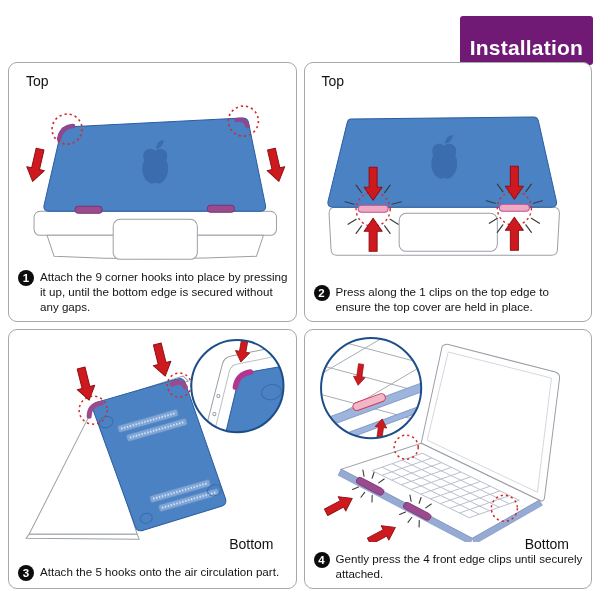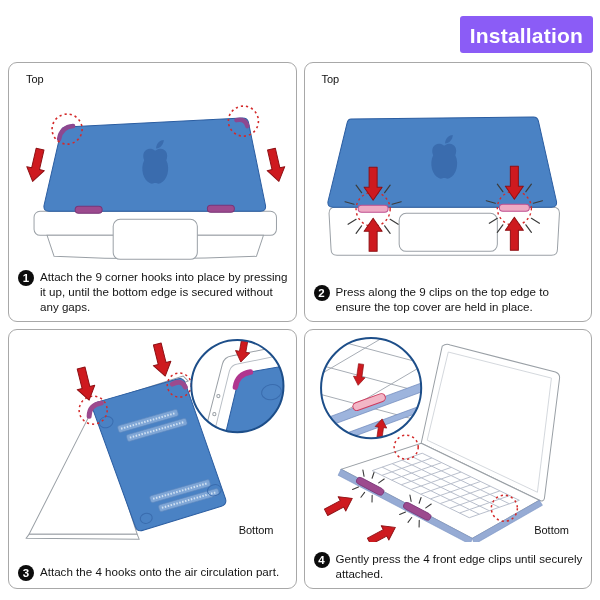"Installation" .title-badge { background: #8b5cf6 -> #701a75; padding: 8px 10px 5px -> 20px 10px 5px }
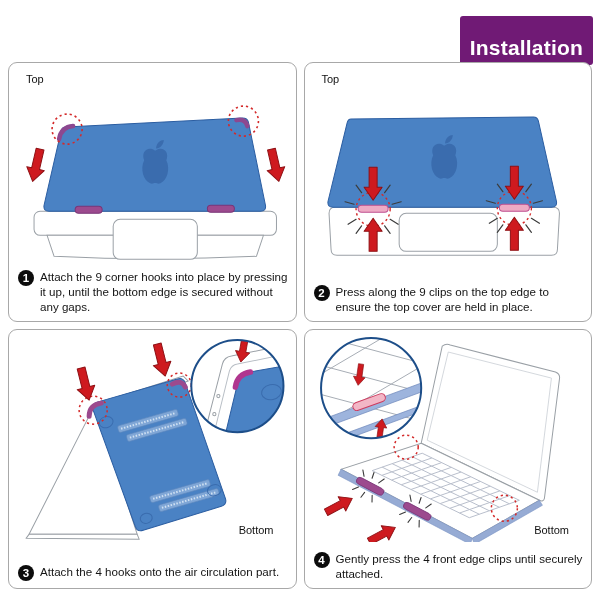"Top" .view-label { font-size: 11px -> 14px }
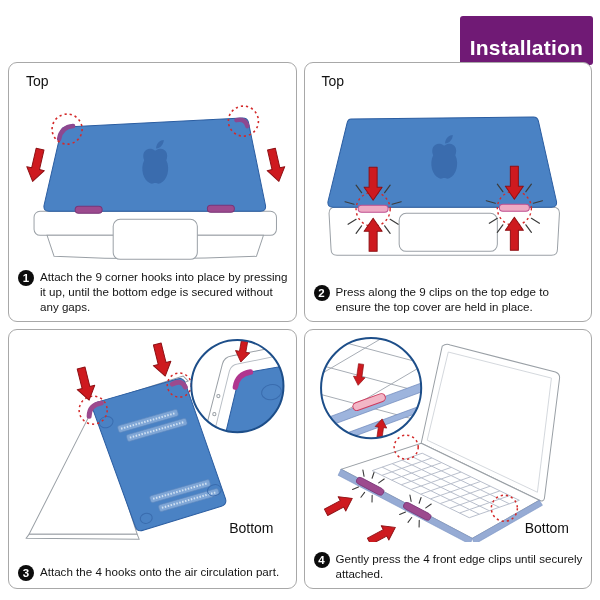"Press along the 9 clips" span.step-text { text: 9 -> 1 }
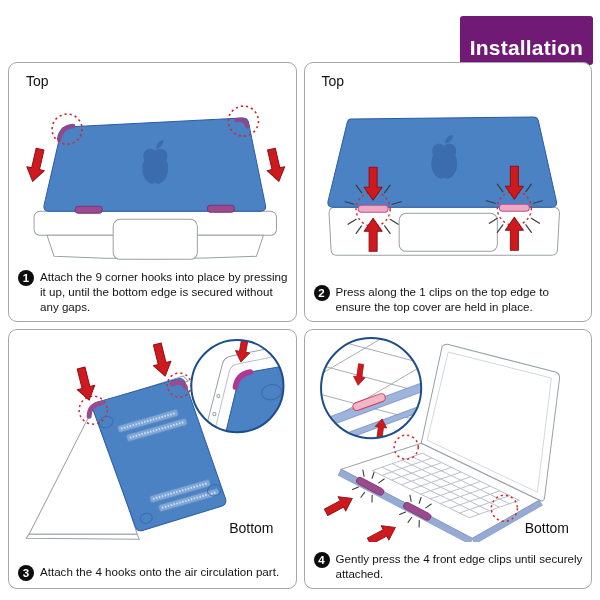"Bottom" .view-label.br { bottom: 52px -> 36px }
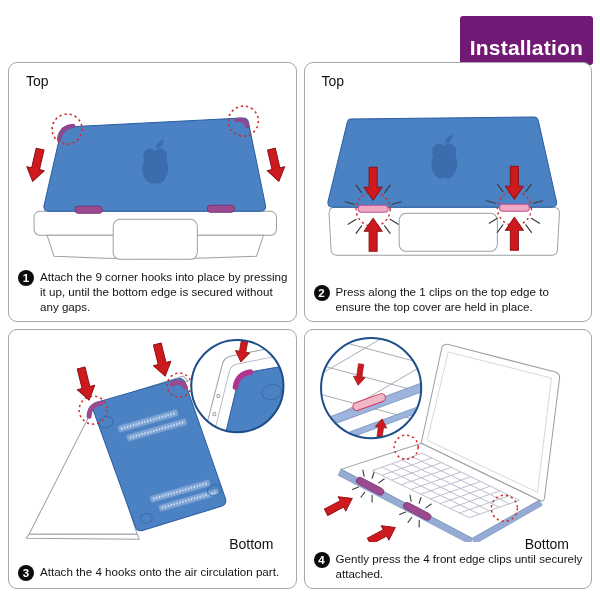"Attach the 4 hooks onto" span.step-text { text: 4 -> 5 }
